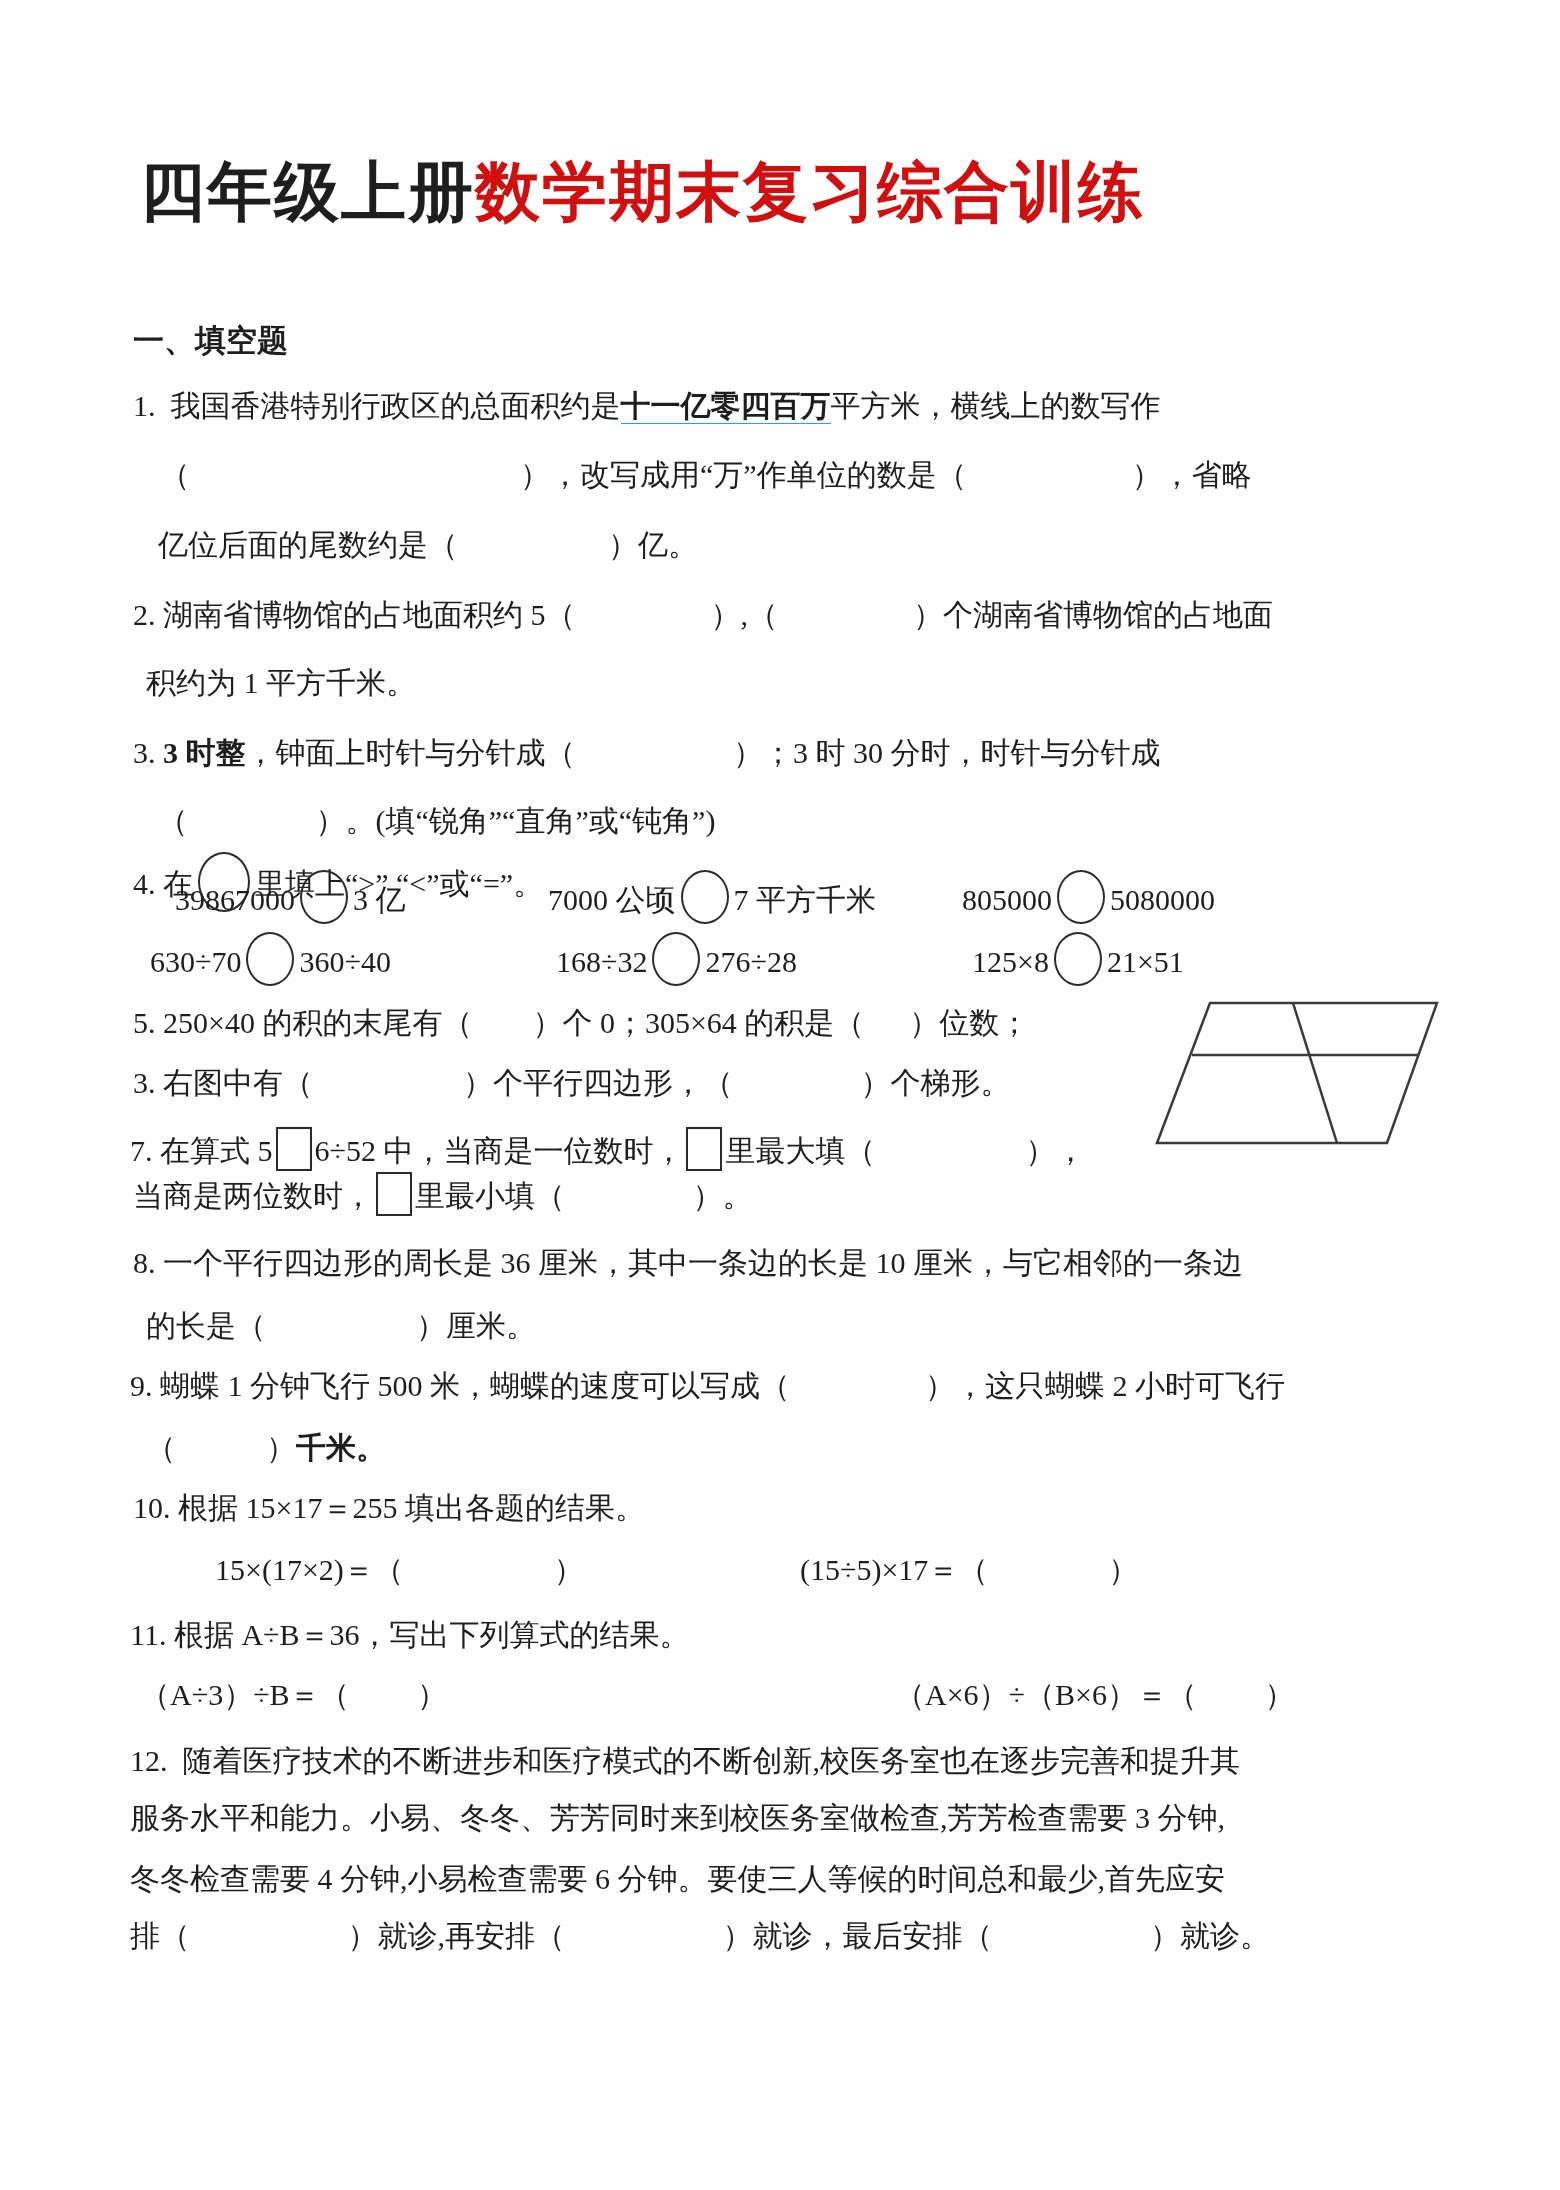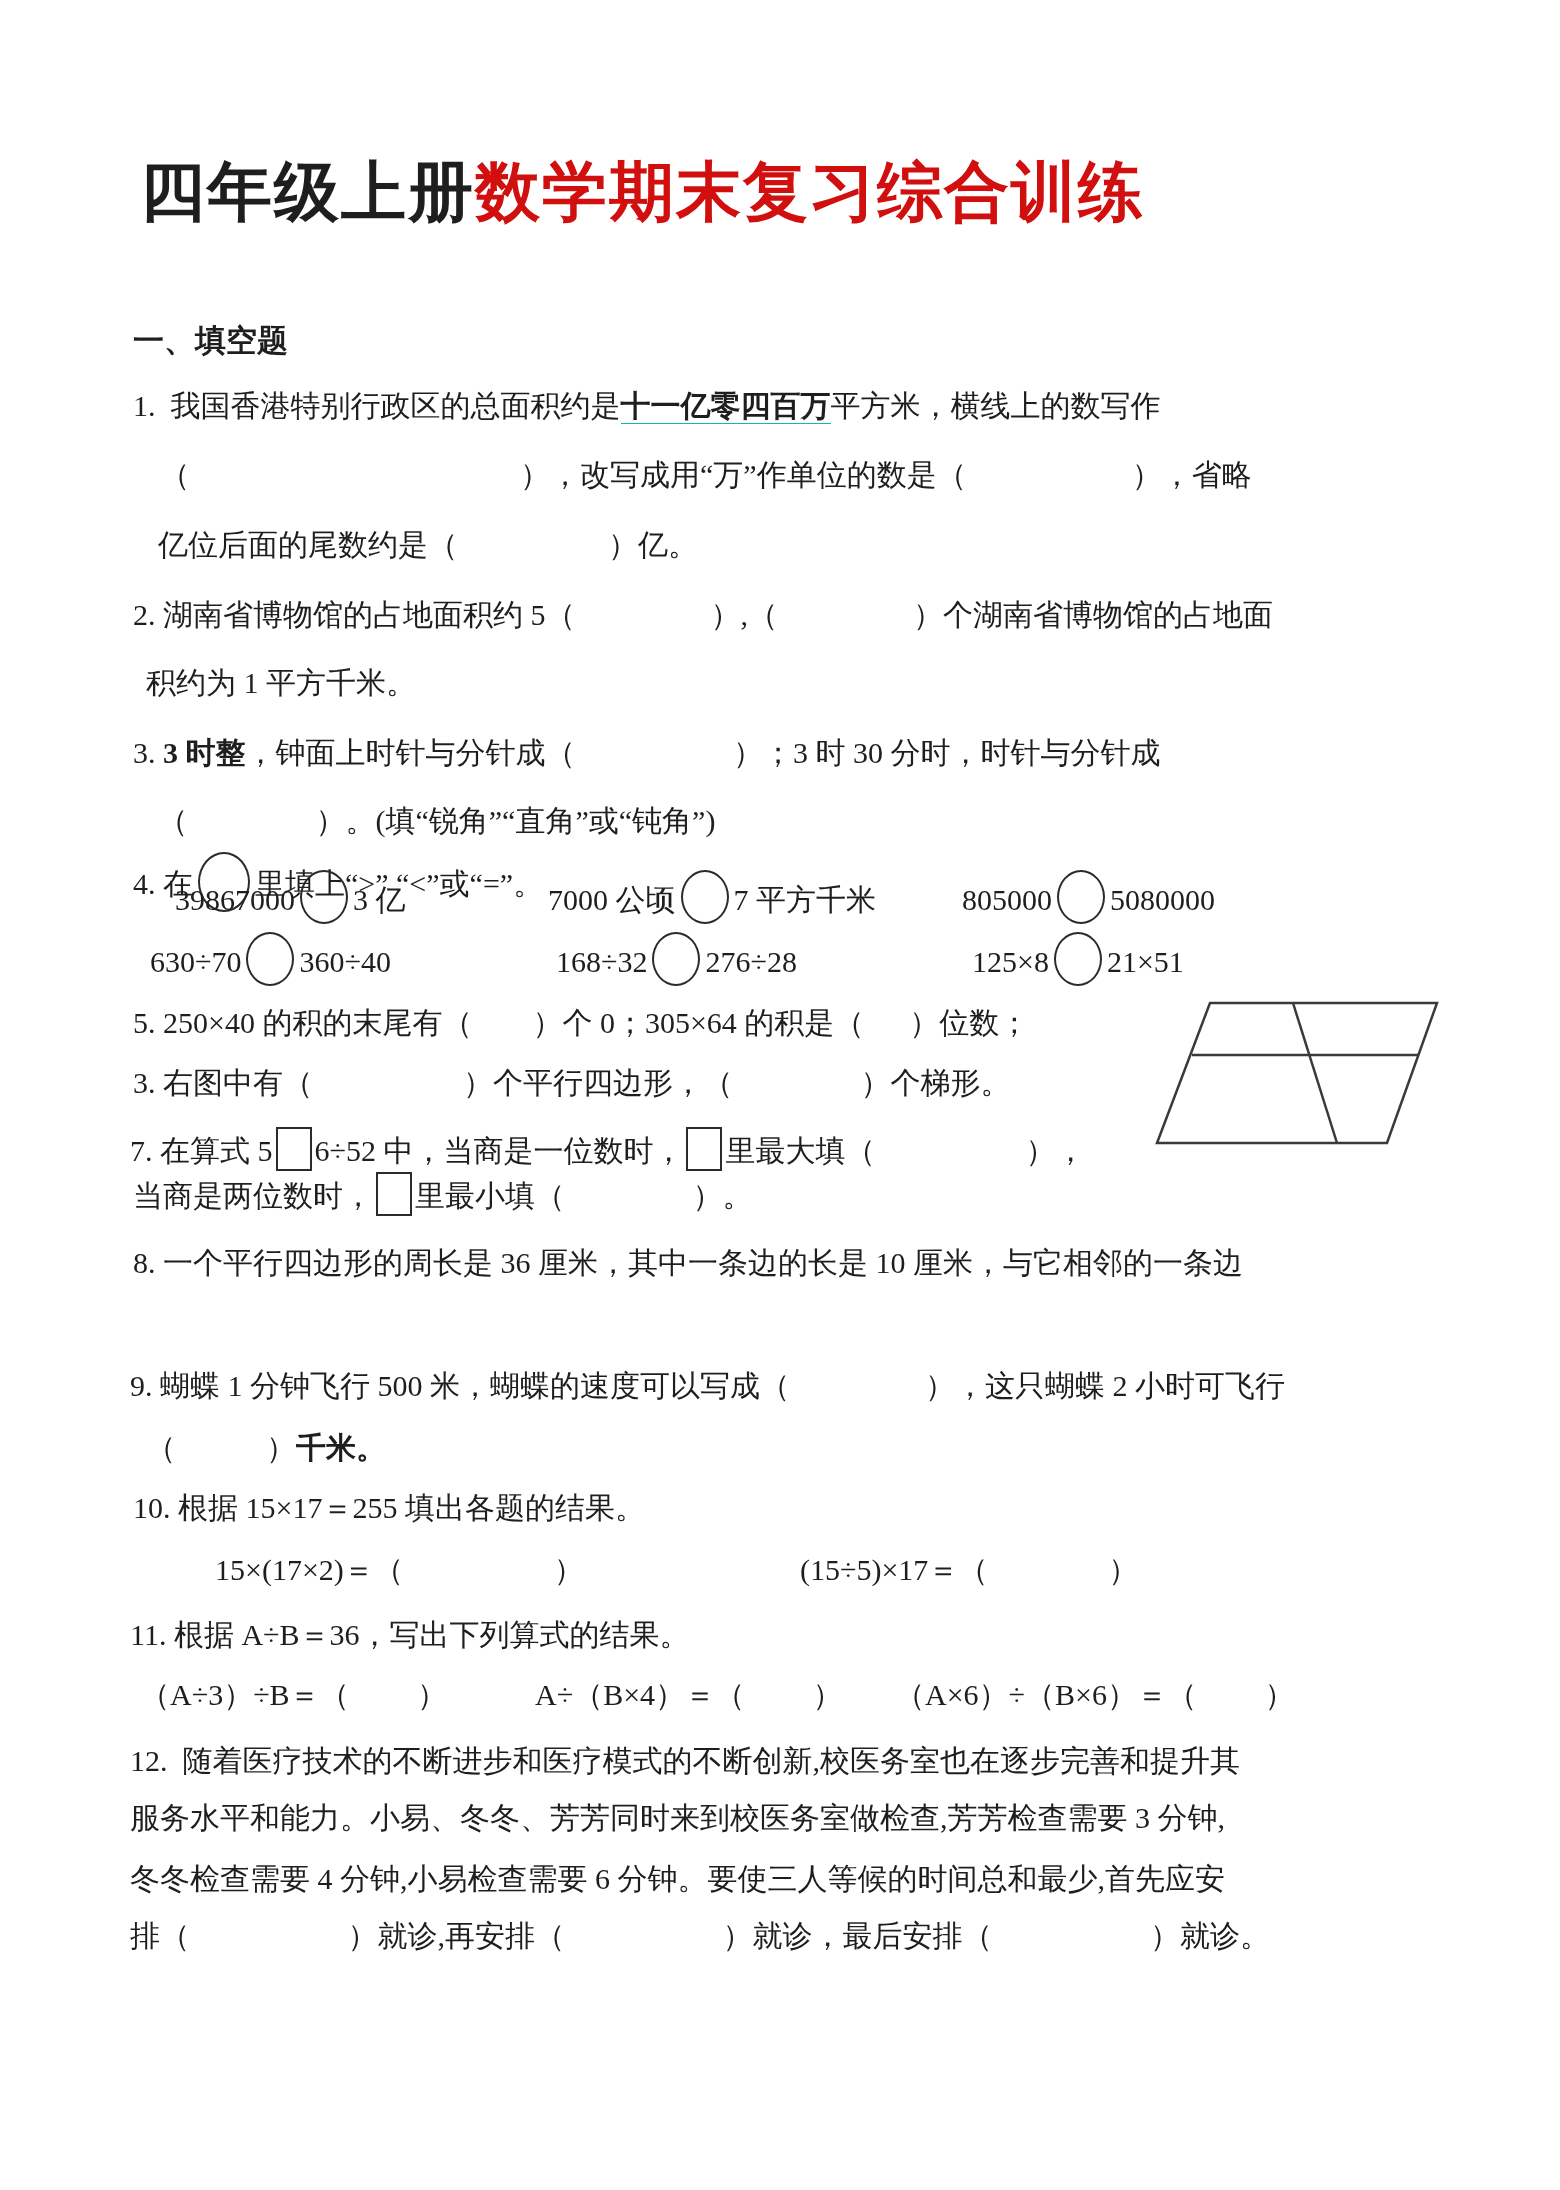"的长是（ ）厘米。" div.ln { html: none -> <div>的长是（ ）厘米。</div> }
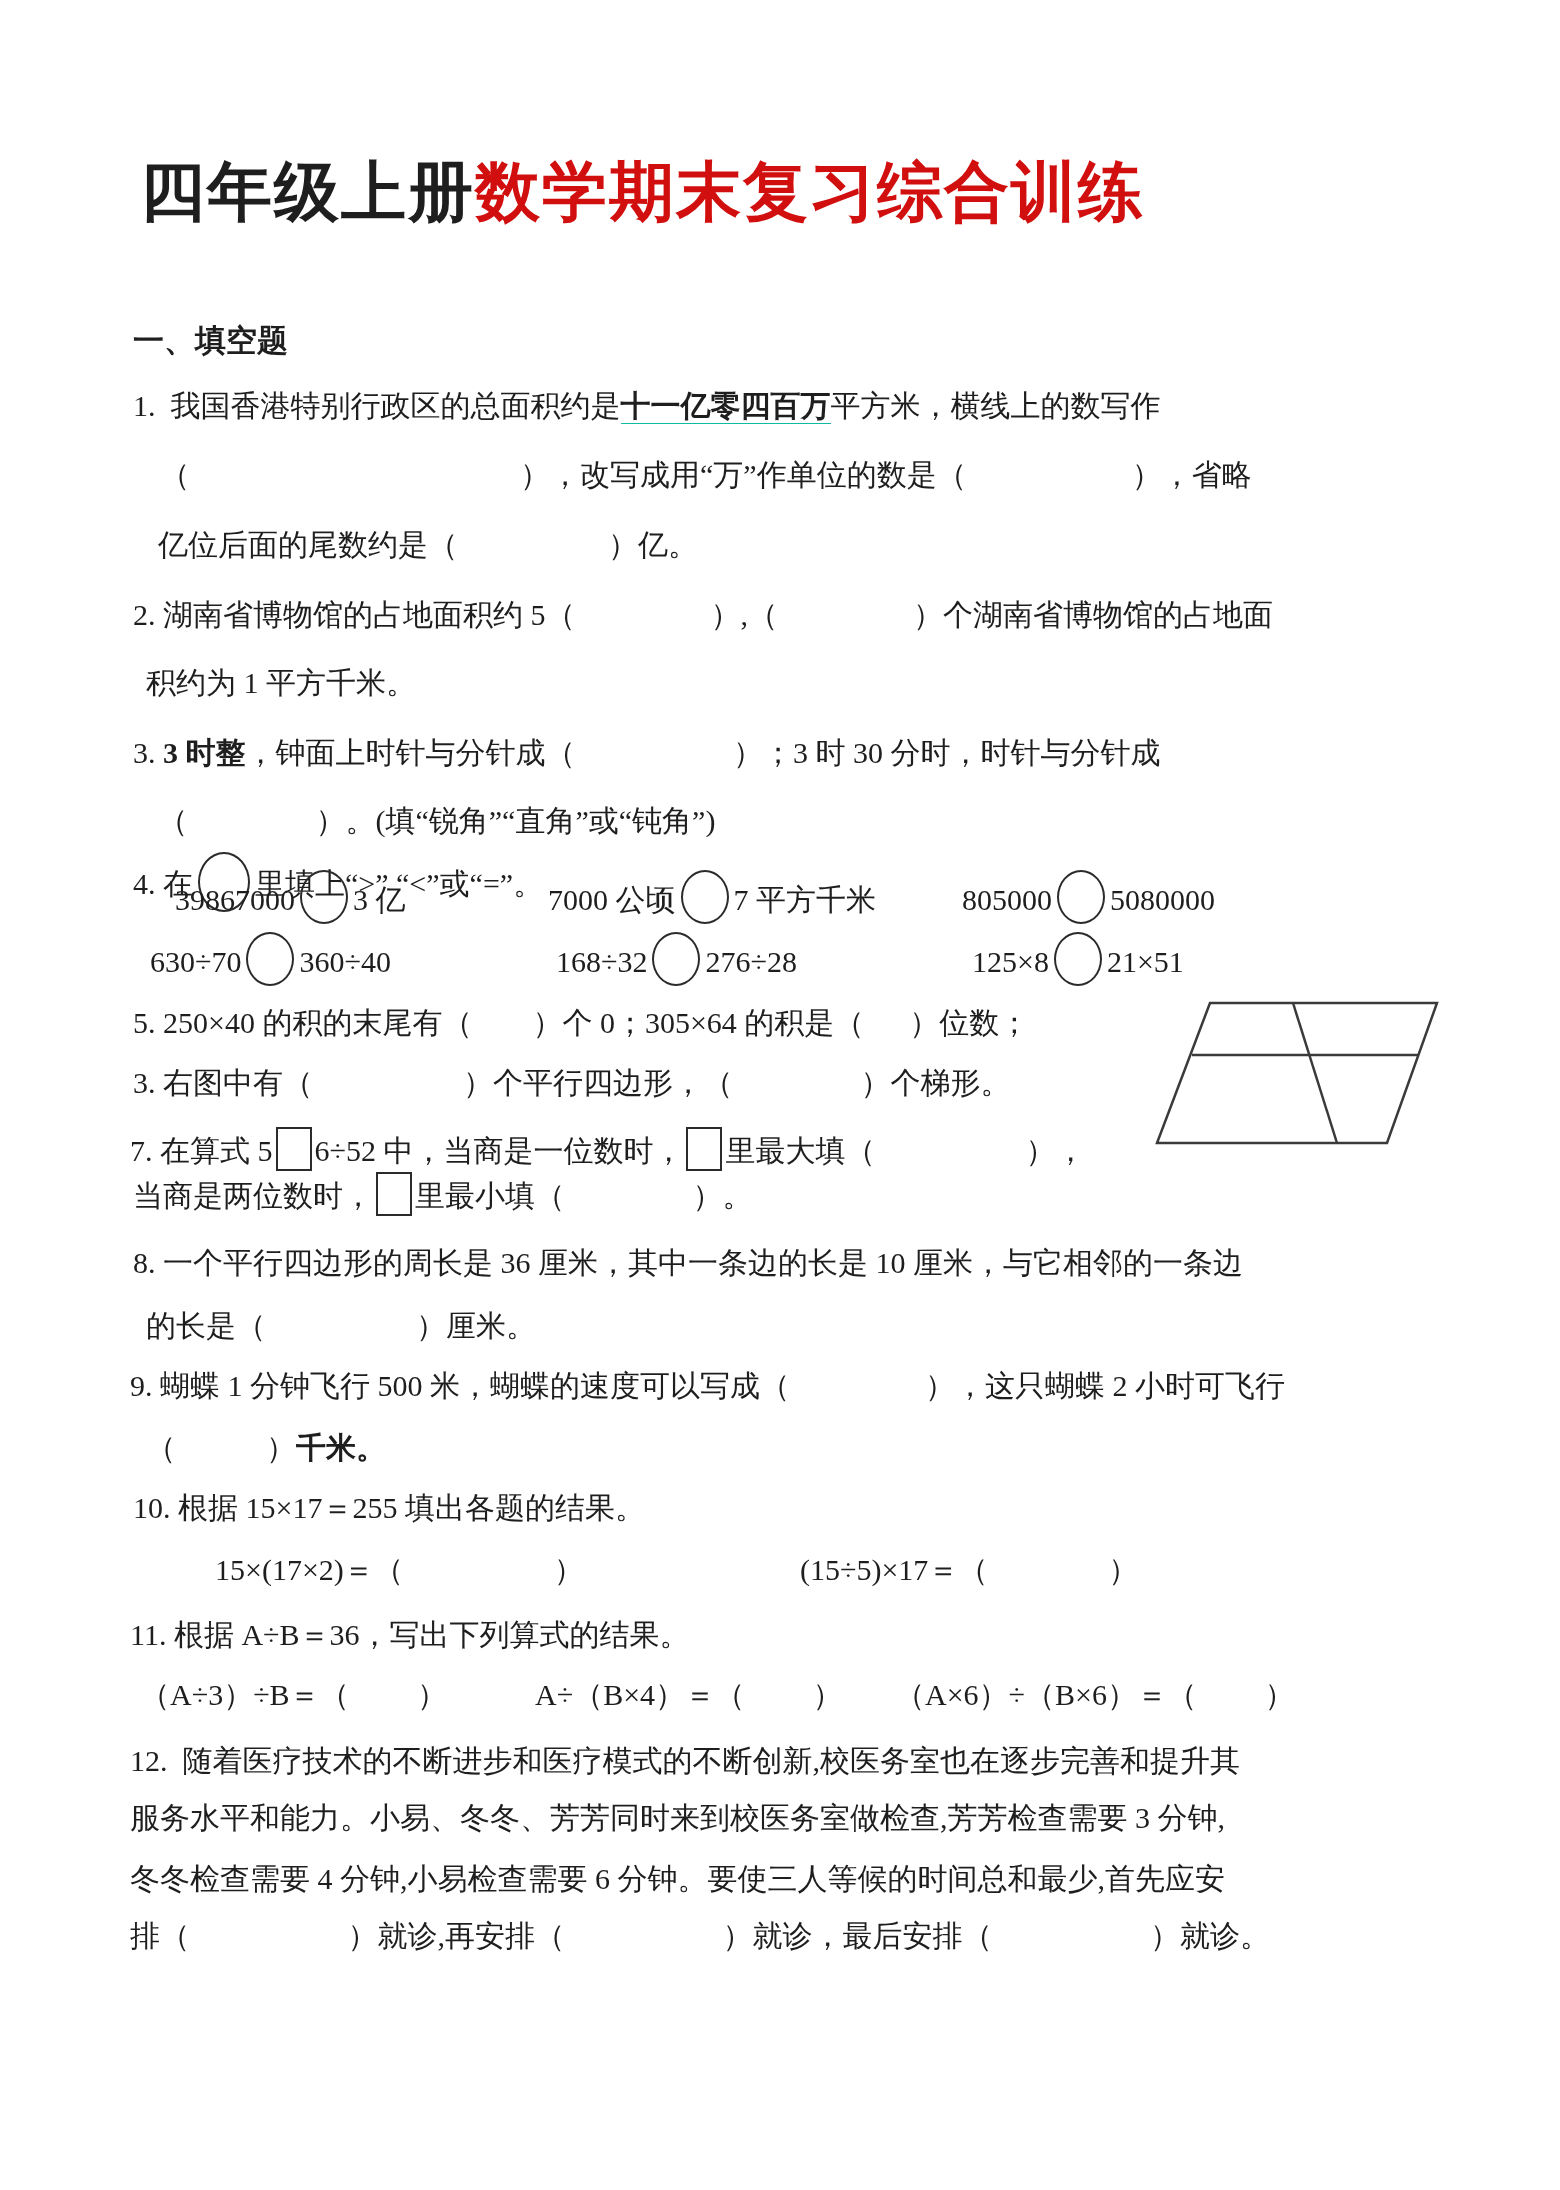"A÷（B×4）＝（ ）" div.part { html: <div>A÷（B×4）＝（ ）</div> -> none }
